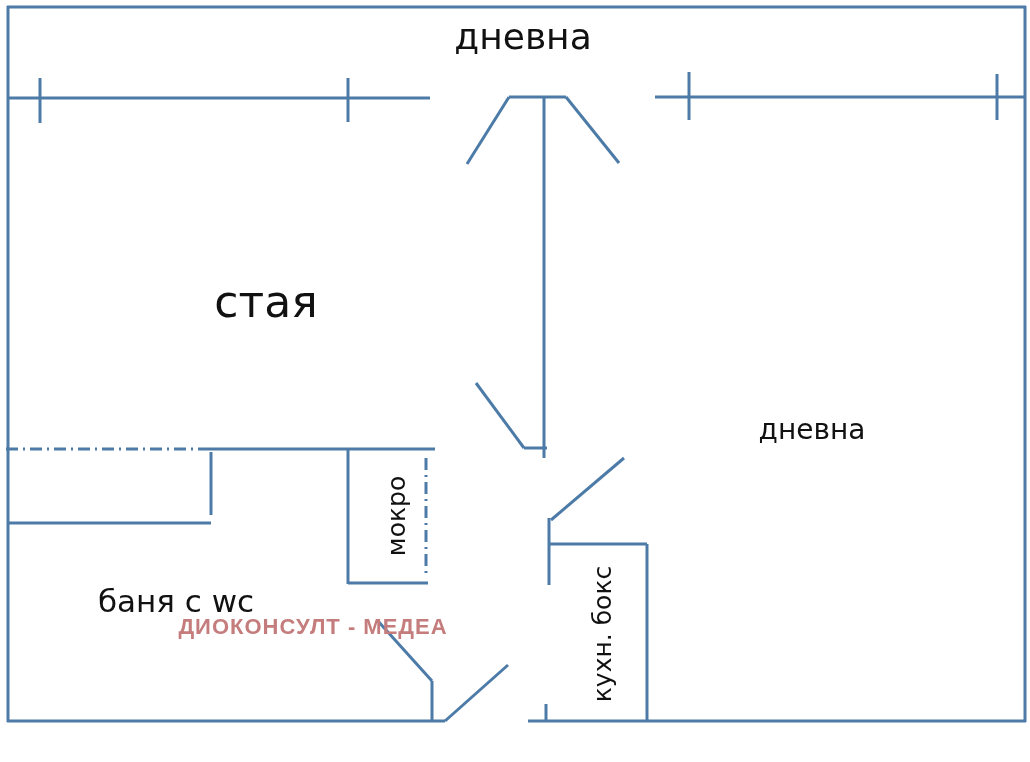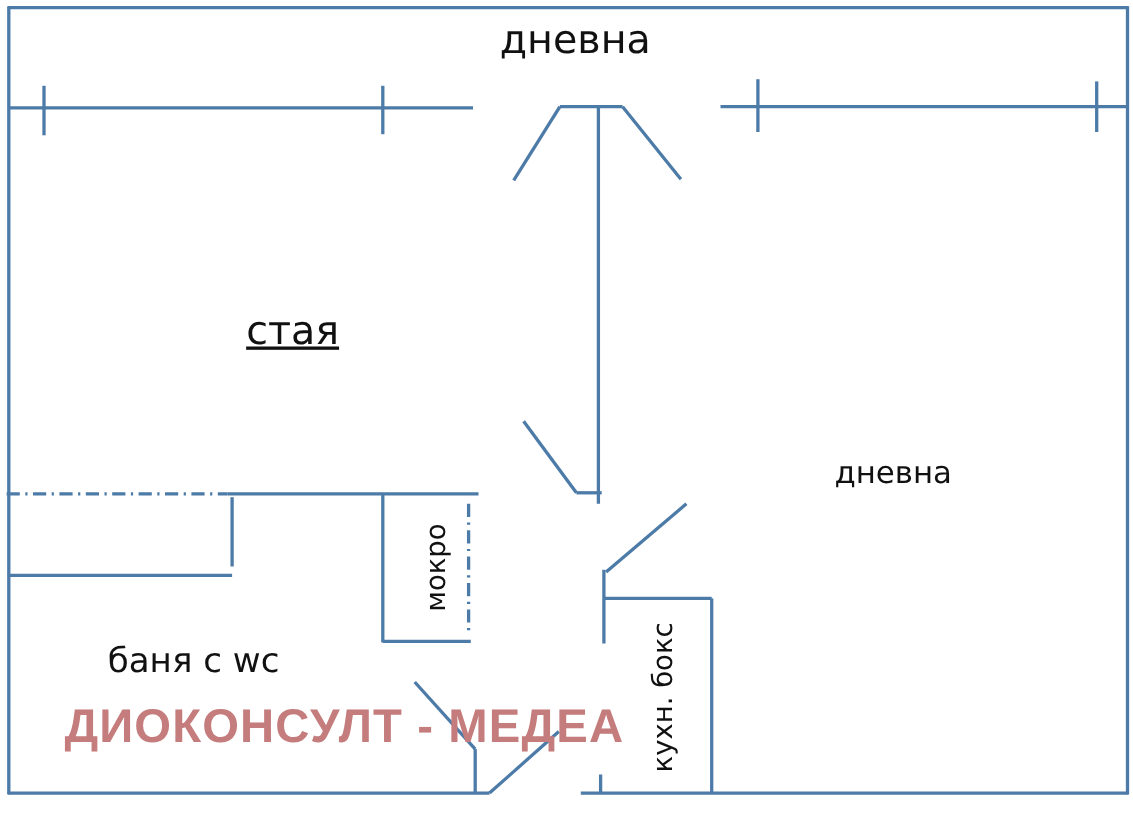"стая" .lbl-bedroom { font-size: 36px -> 44px; text-decoration: underline -> none }
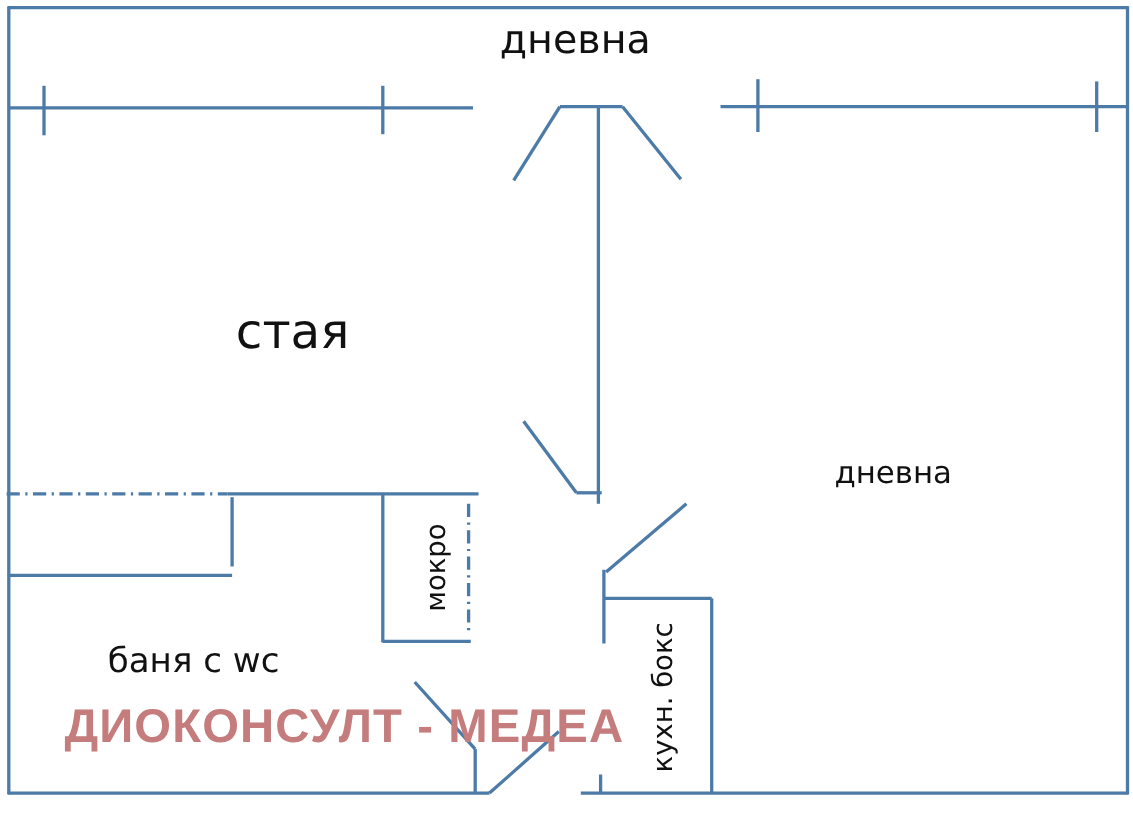"ДИОКОНСУЛТ - МЕДЕА" .watermark { font-size: 43px -> 22px; top: 661px -> 627px }
